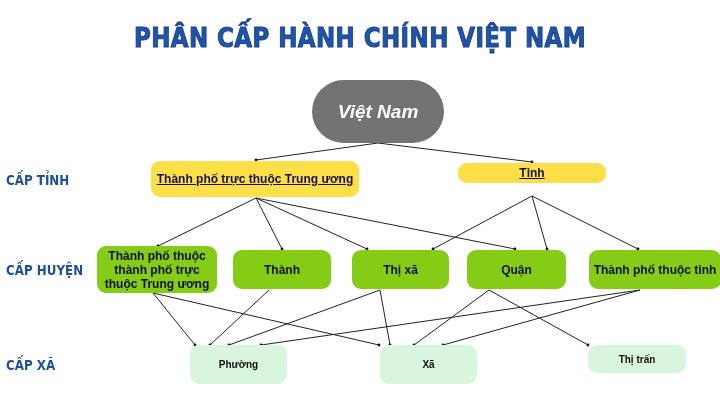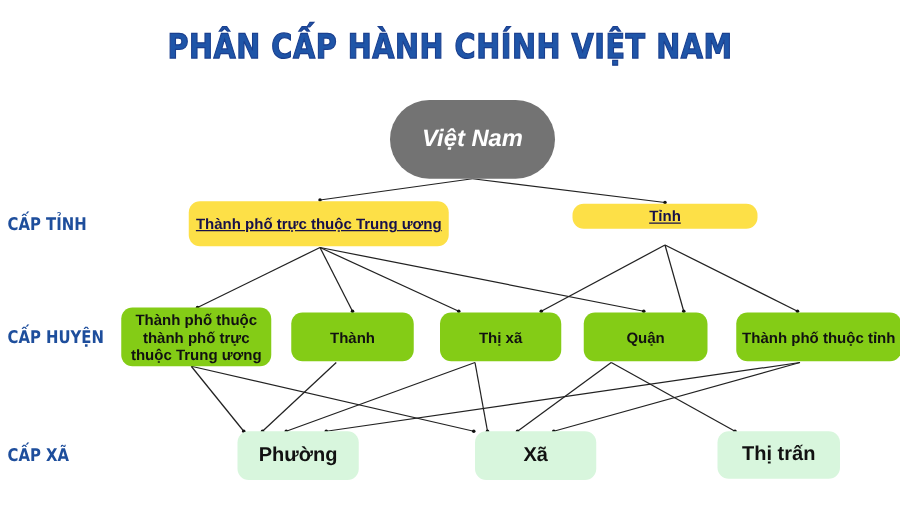"Phường" .t3 { font-size: 16px -> 10px }
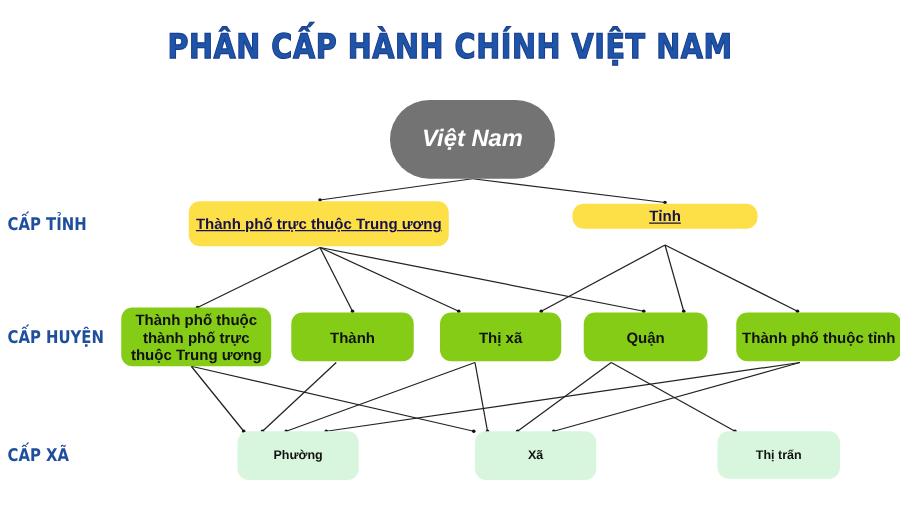"Thị trấn" div.node { height: 38px -> 28px; left: 574px -> 588px }
